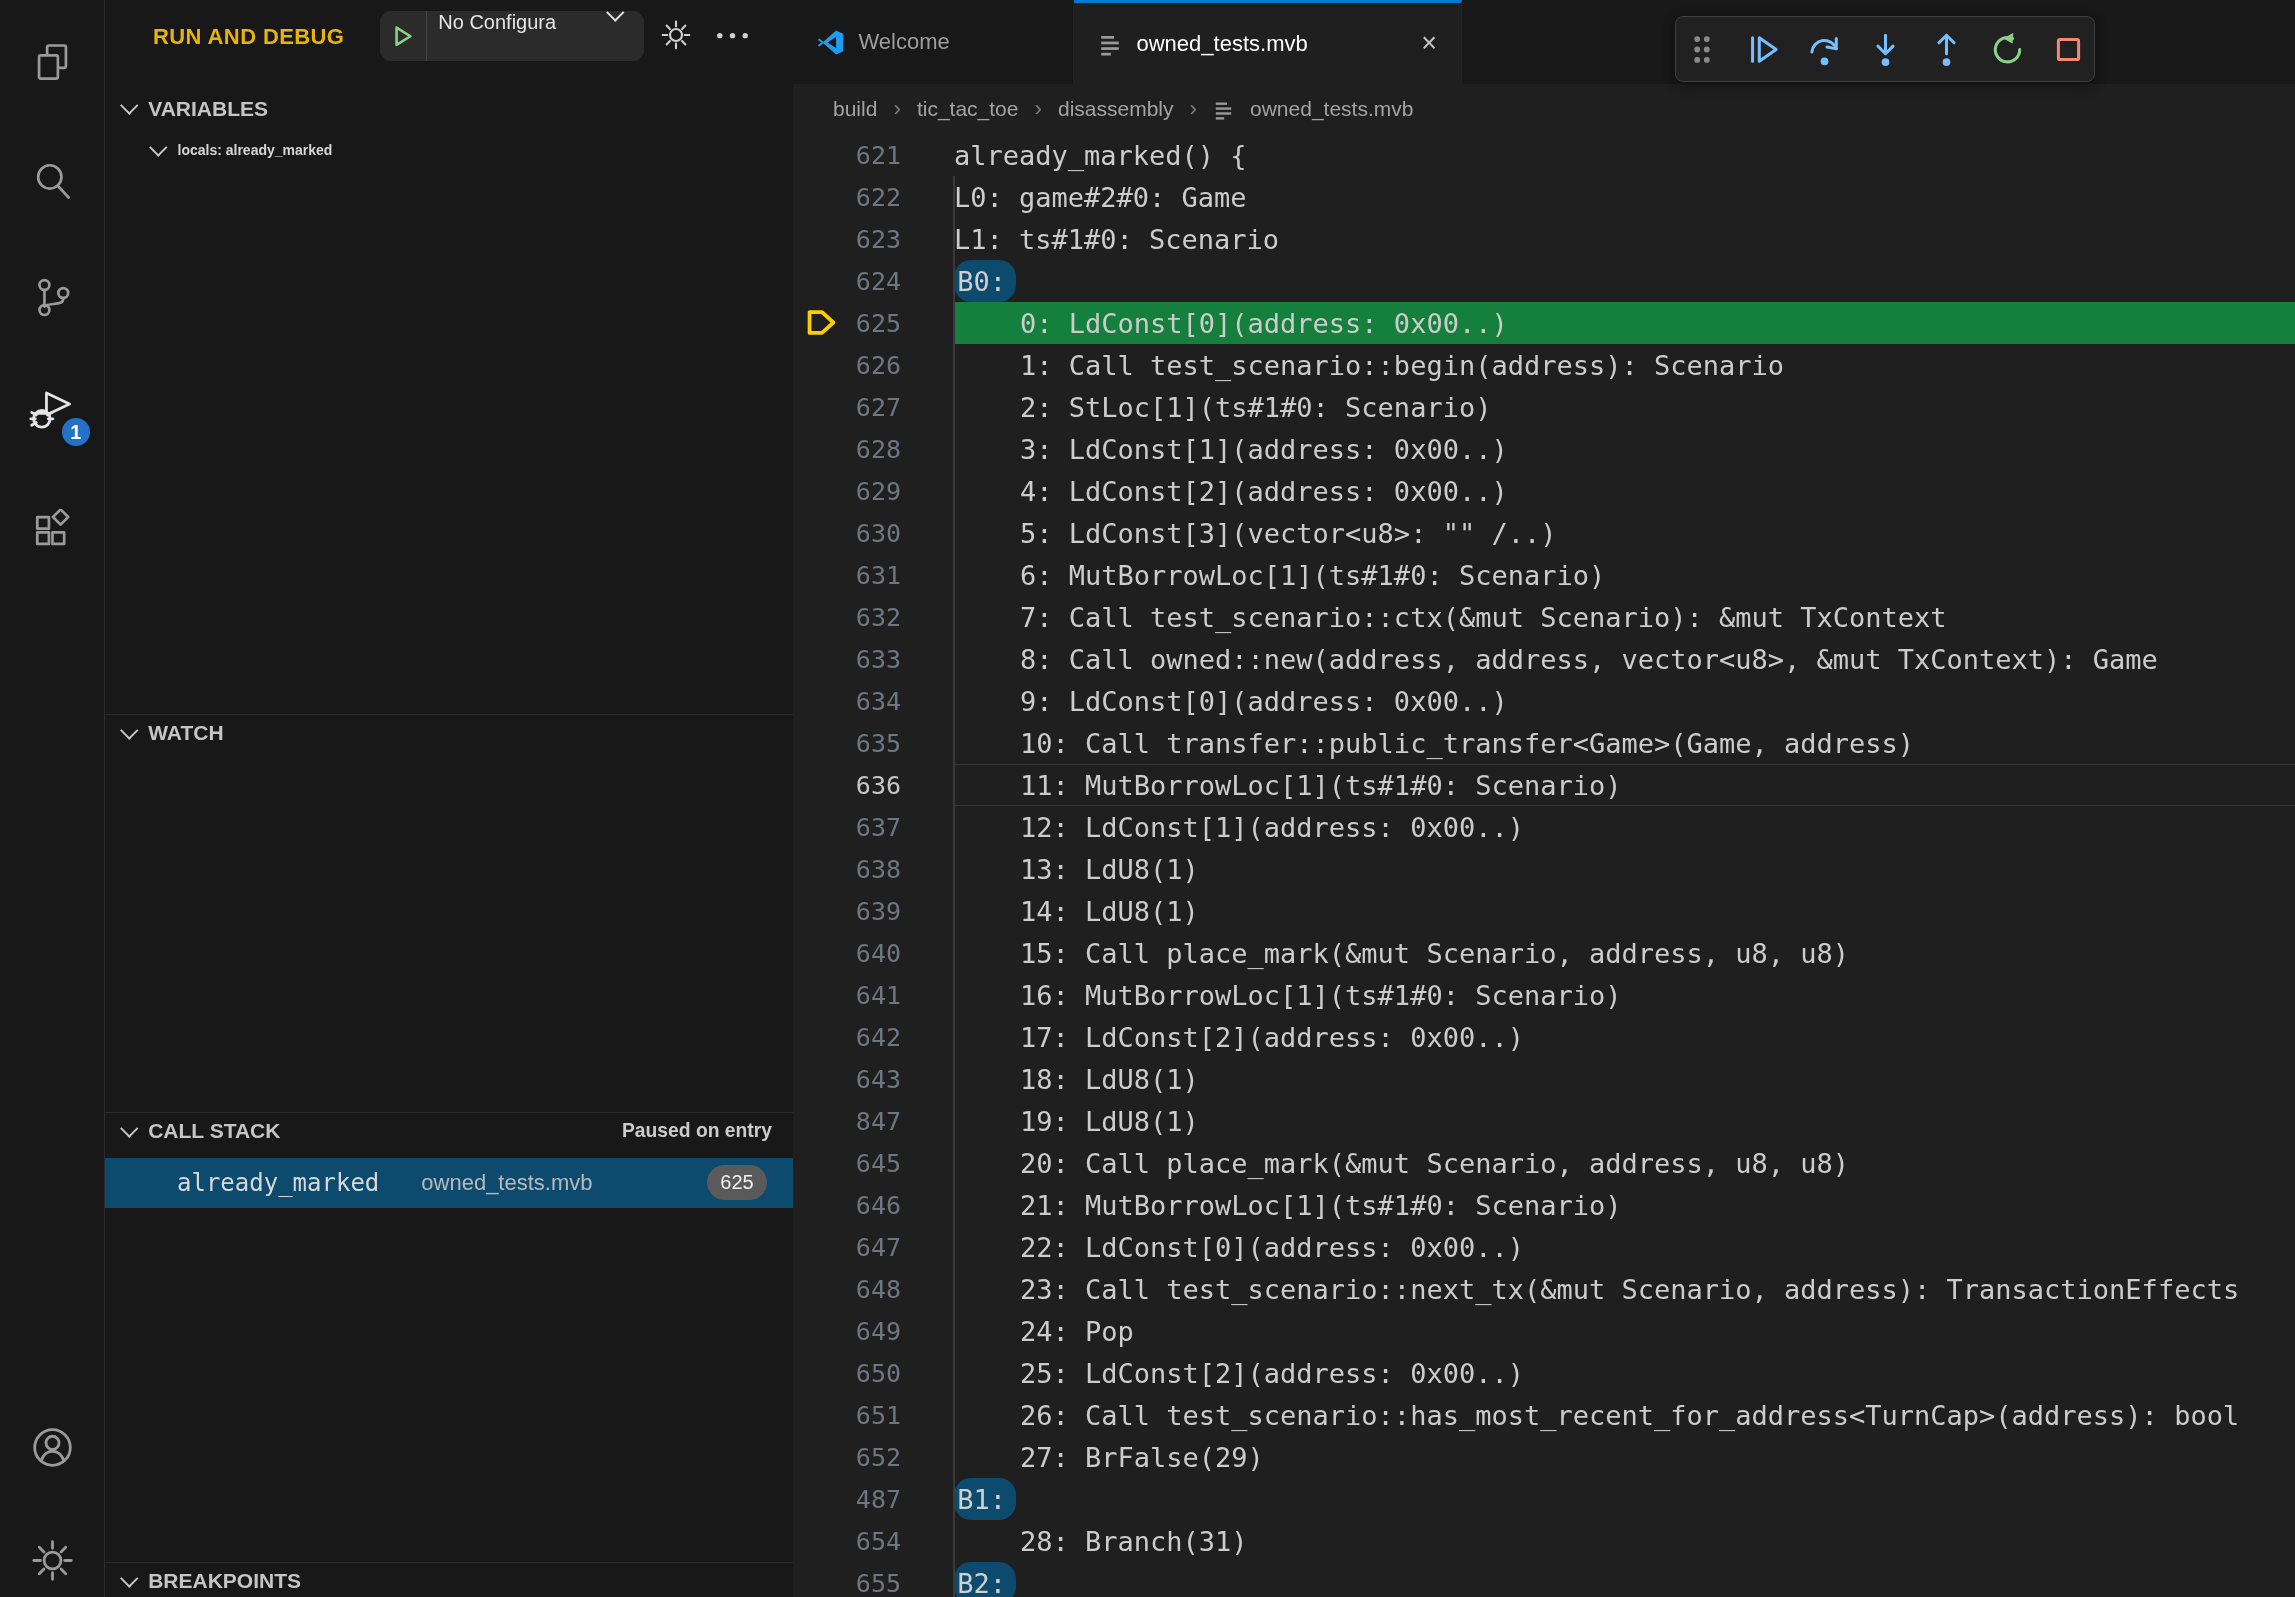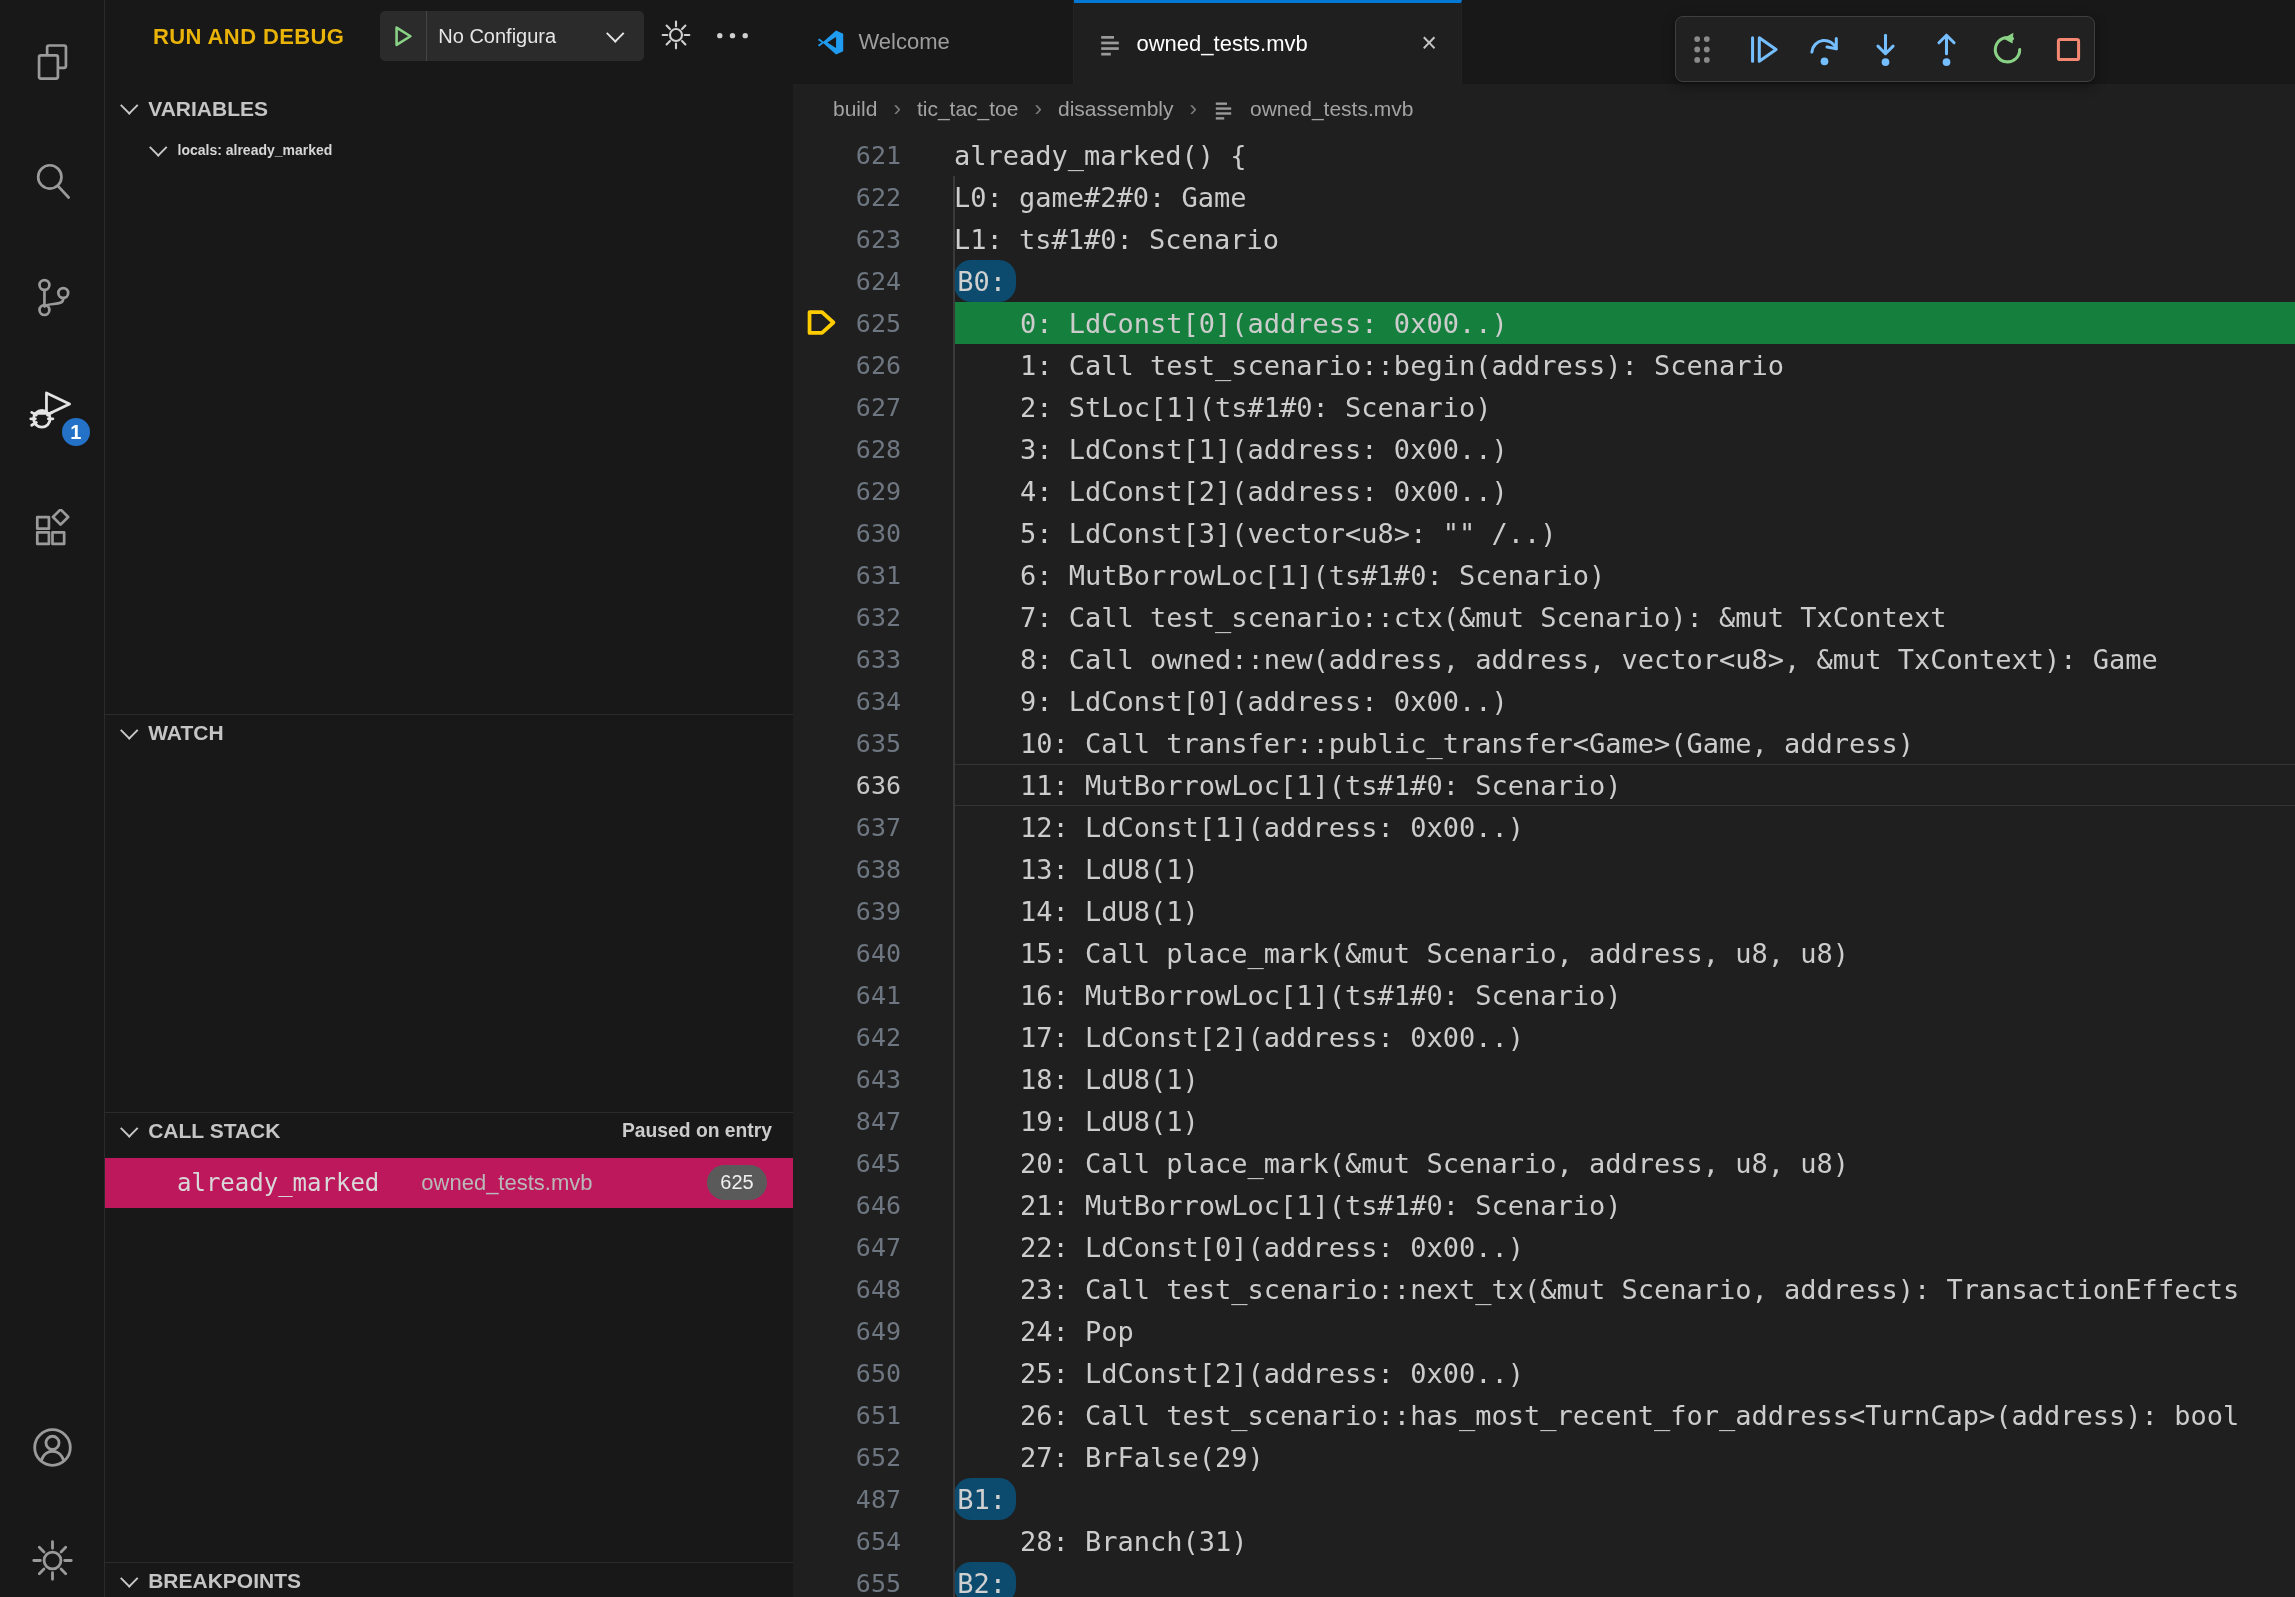"No Configura" .config { align-items: center -> flex-start; border-radius: 5px -> 11px }
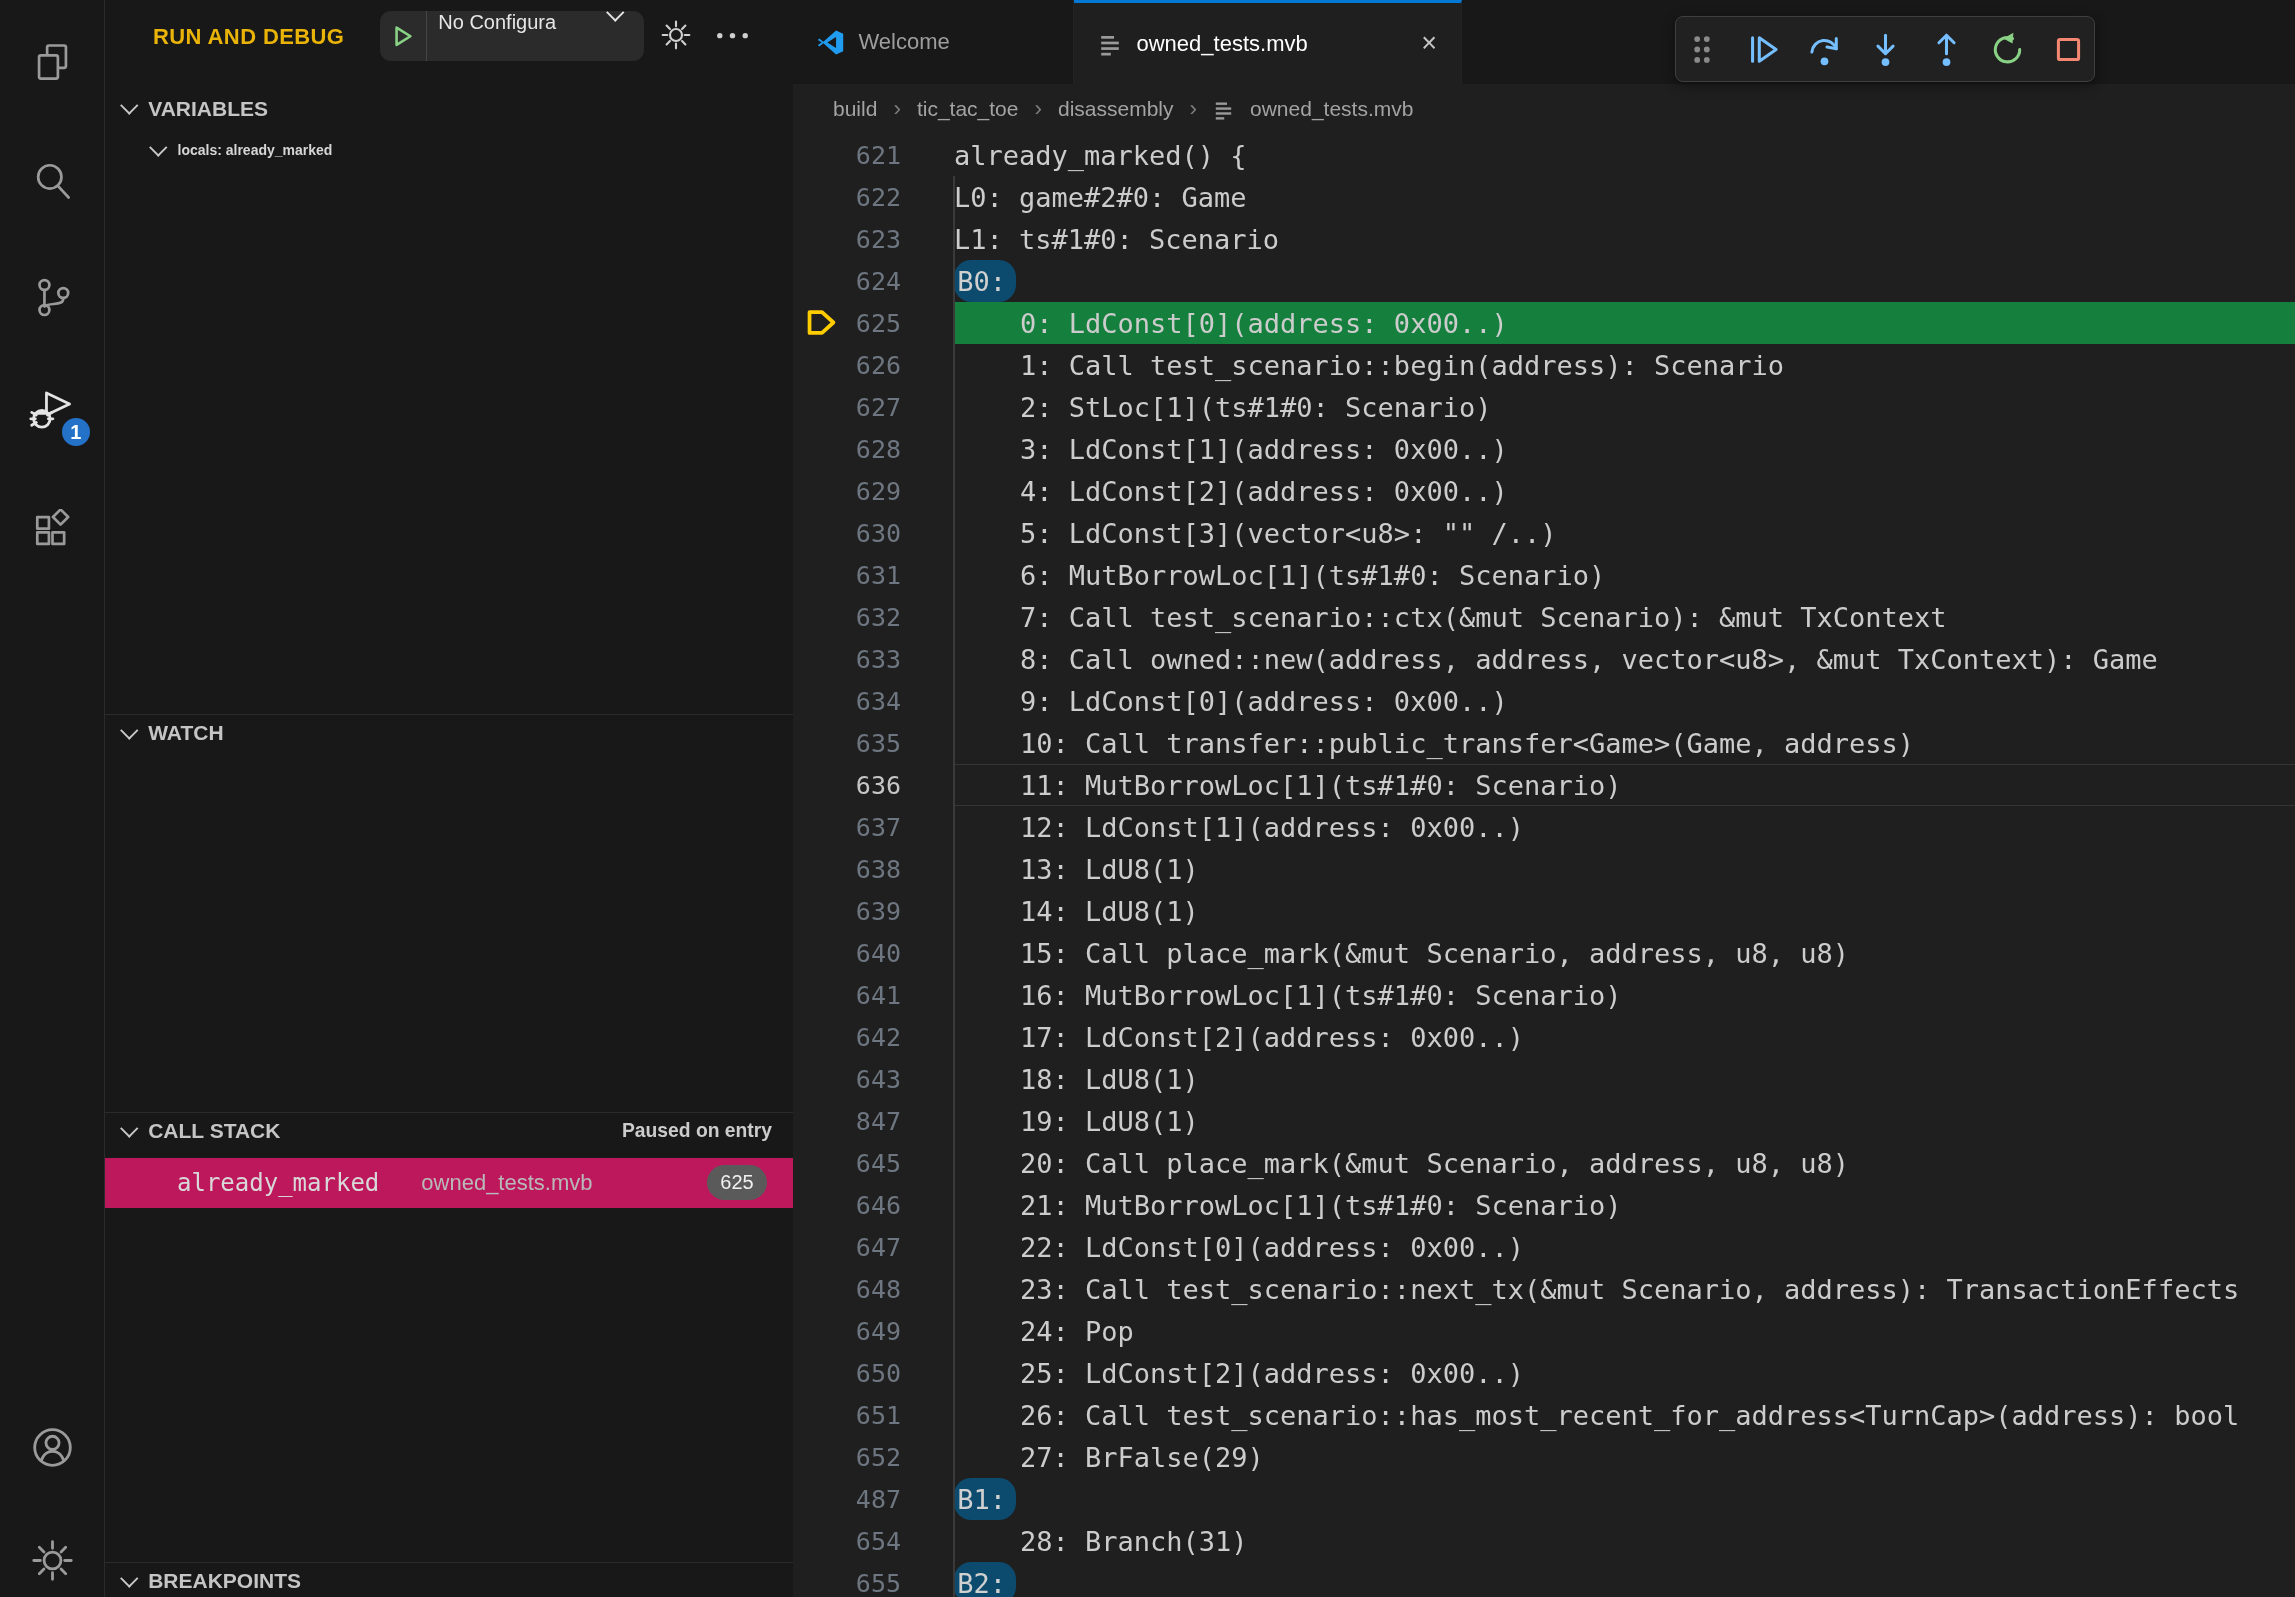"already_marked" .cs-row { background: #be185d -> #0c4a6e }
